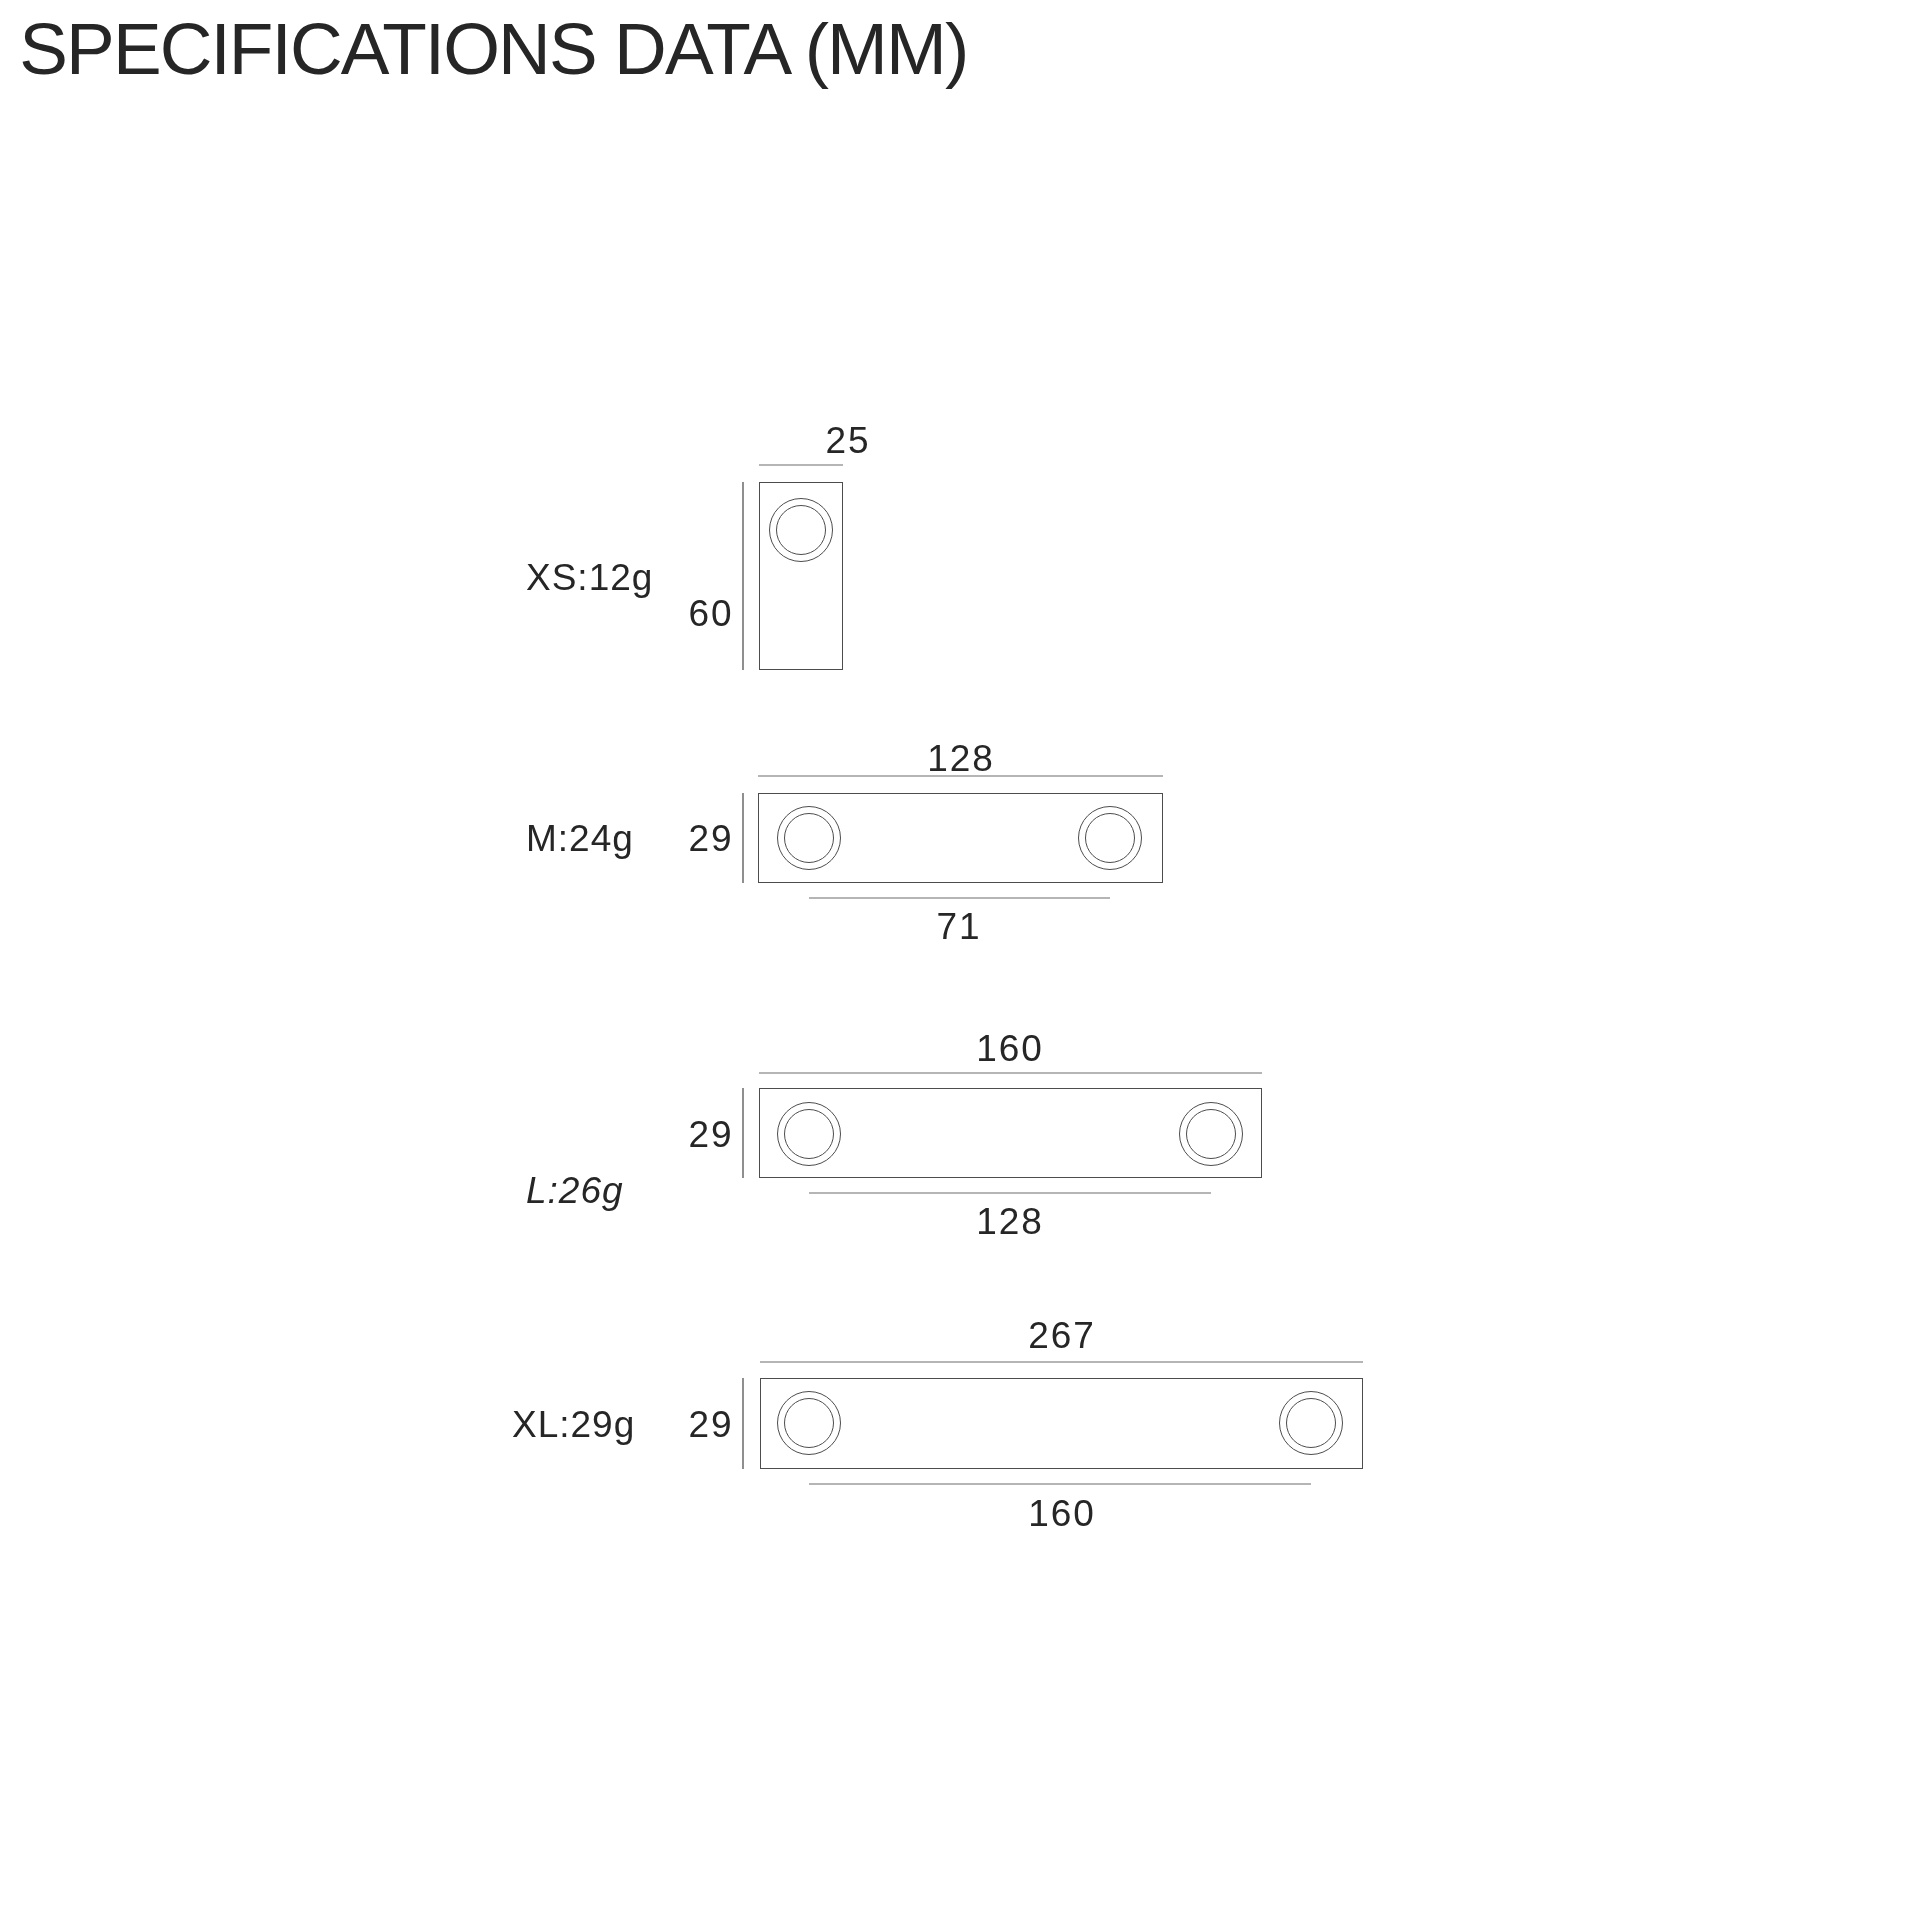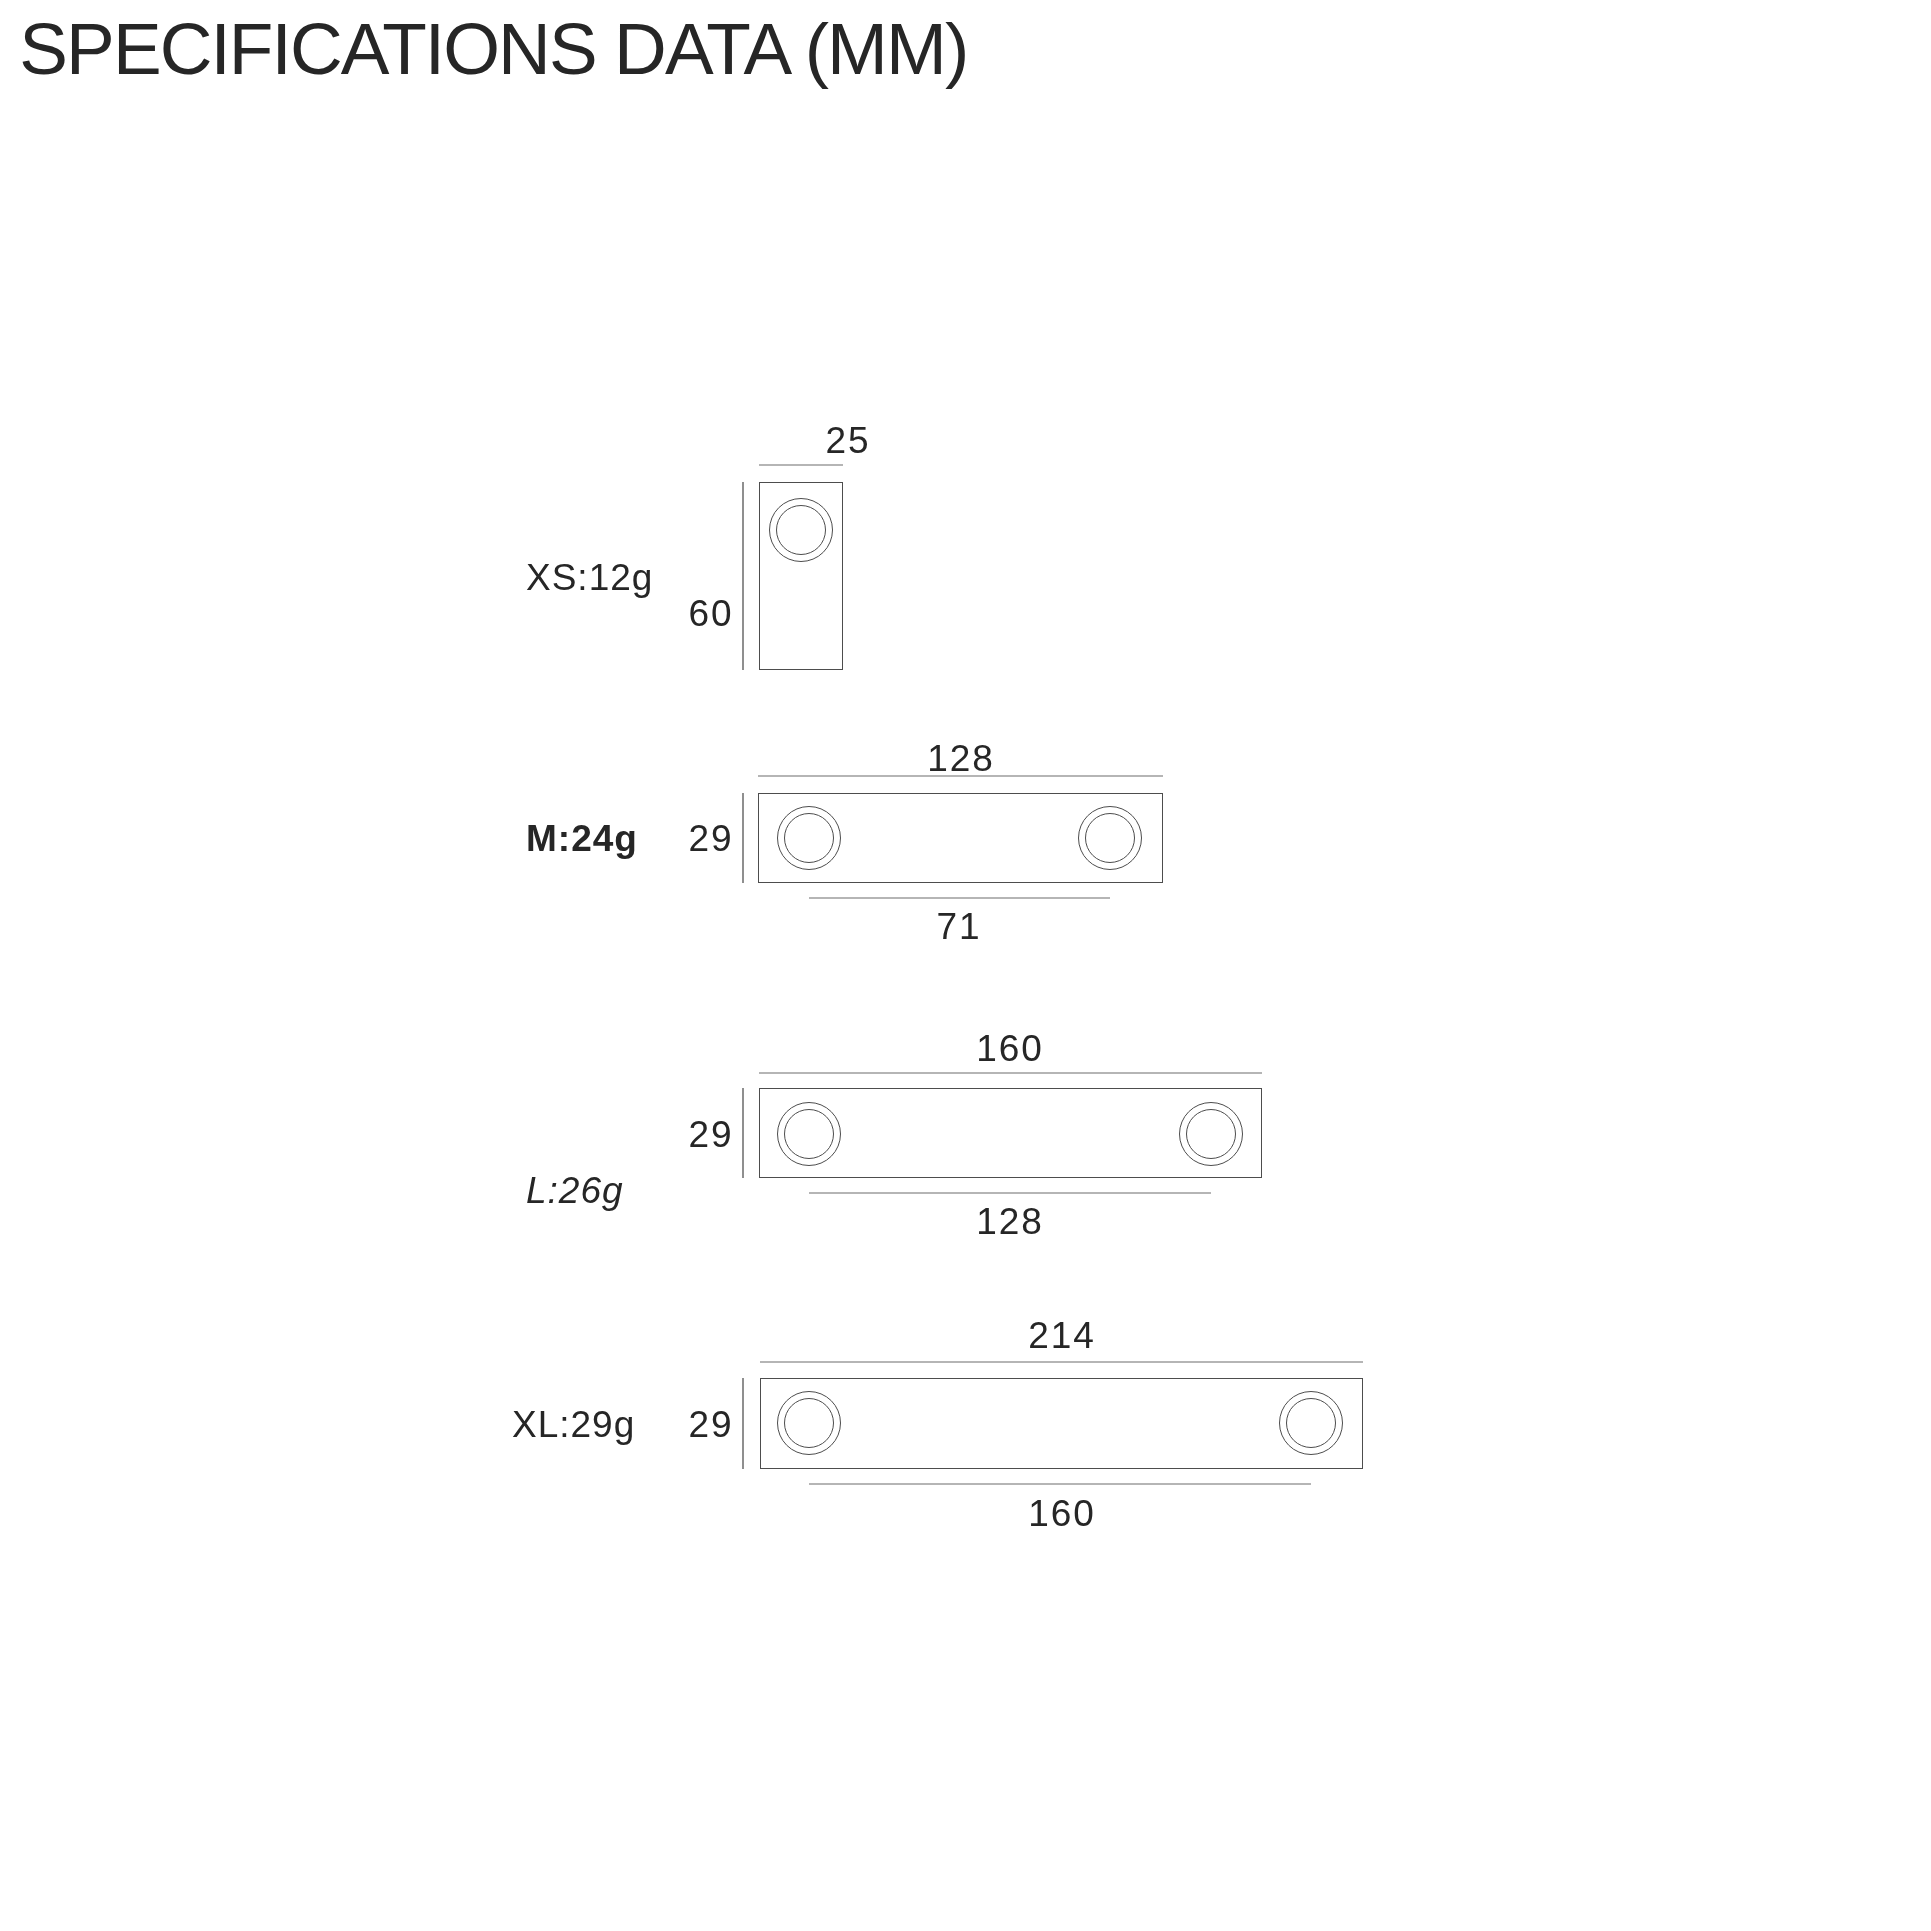"M:24g" div.lbl { font-weight: bold -> none }
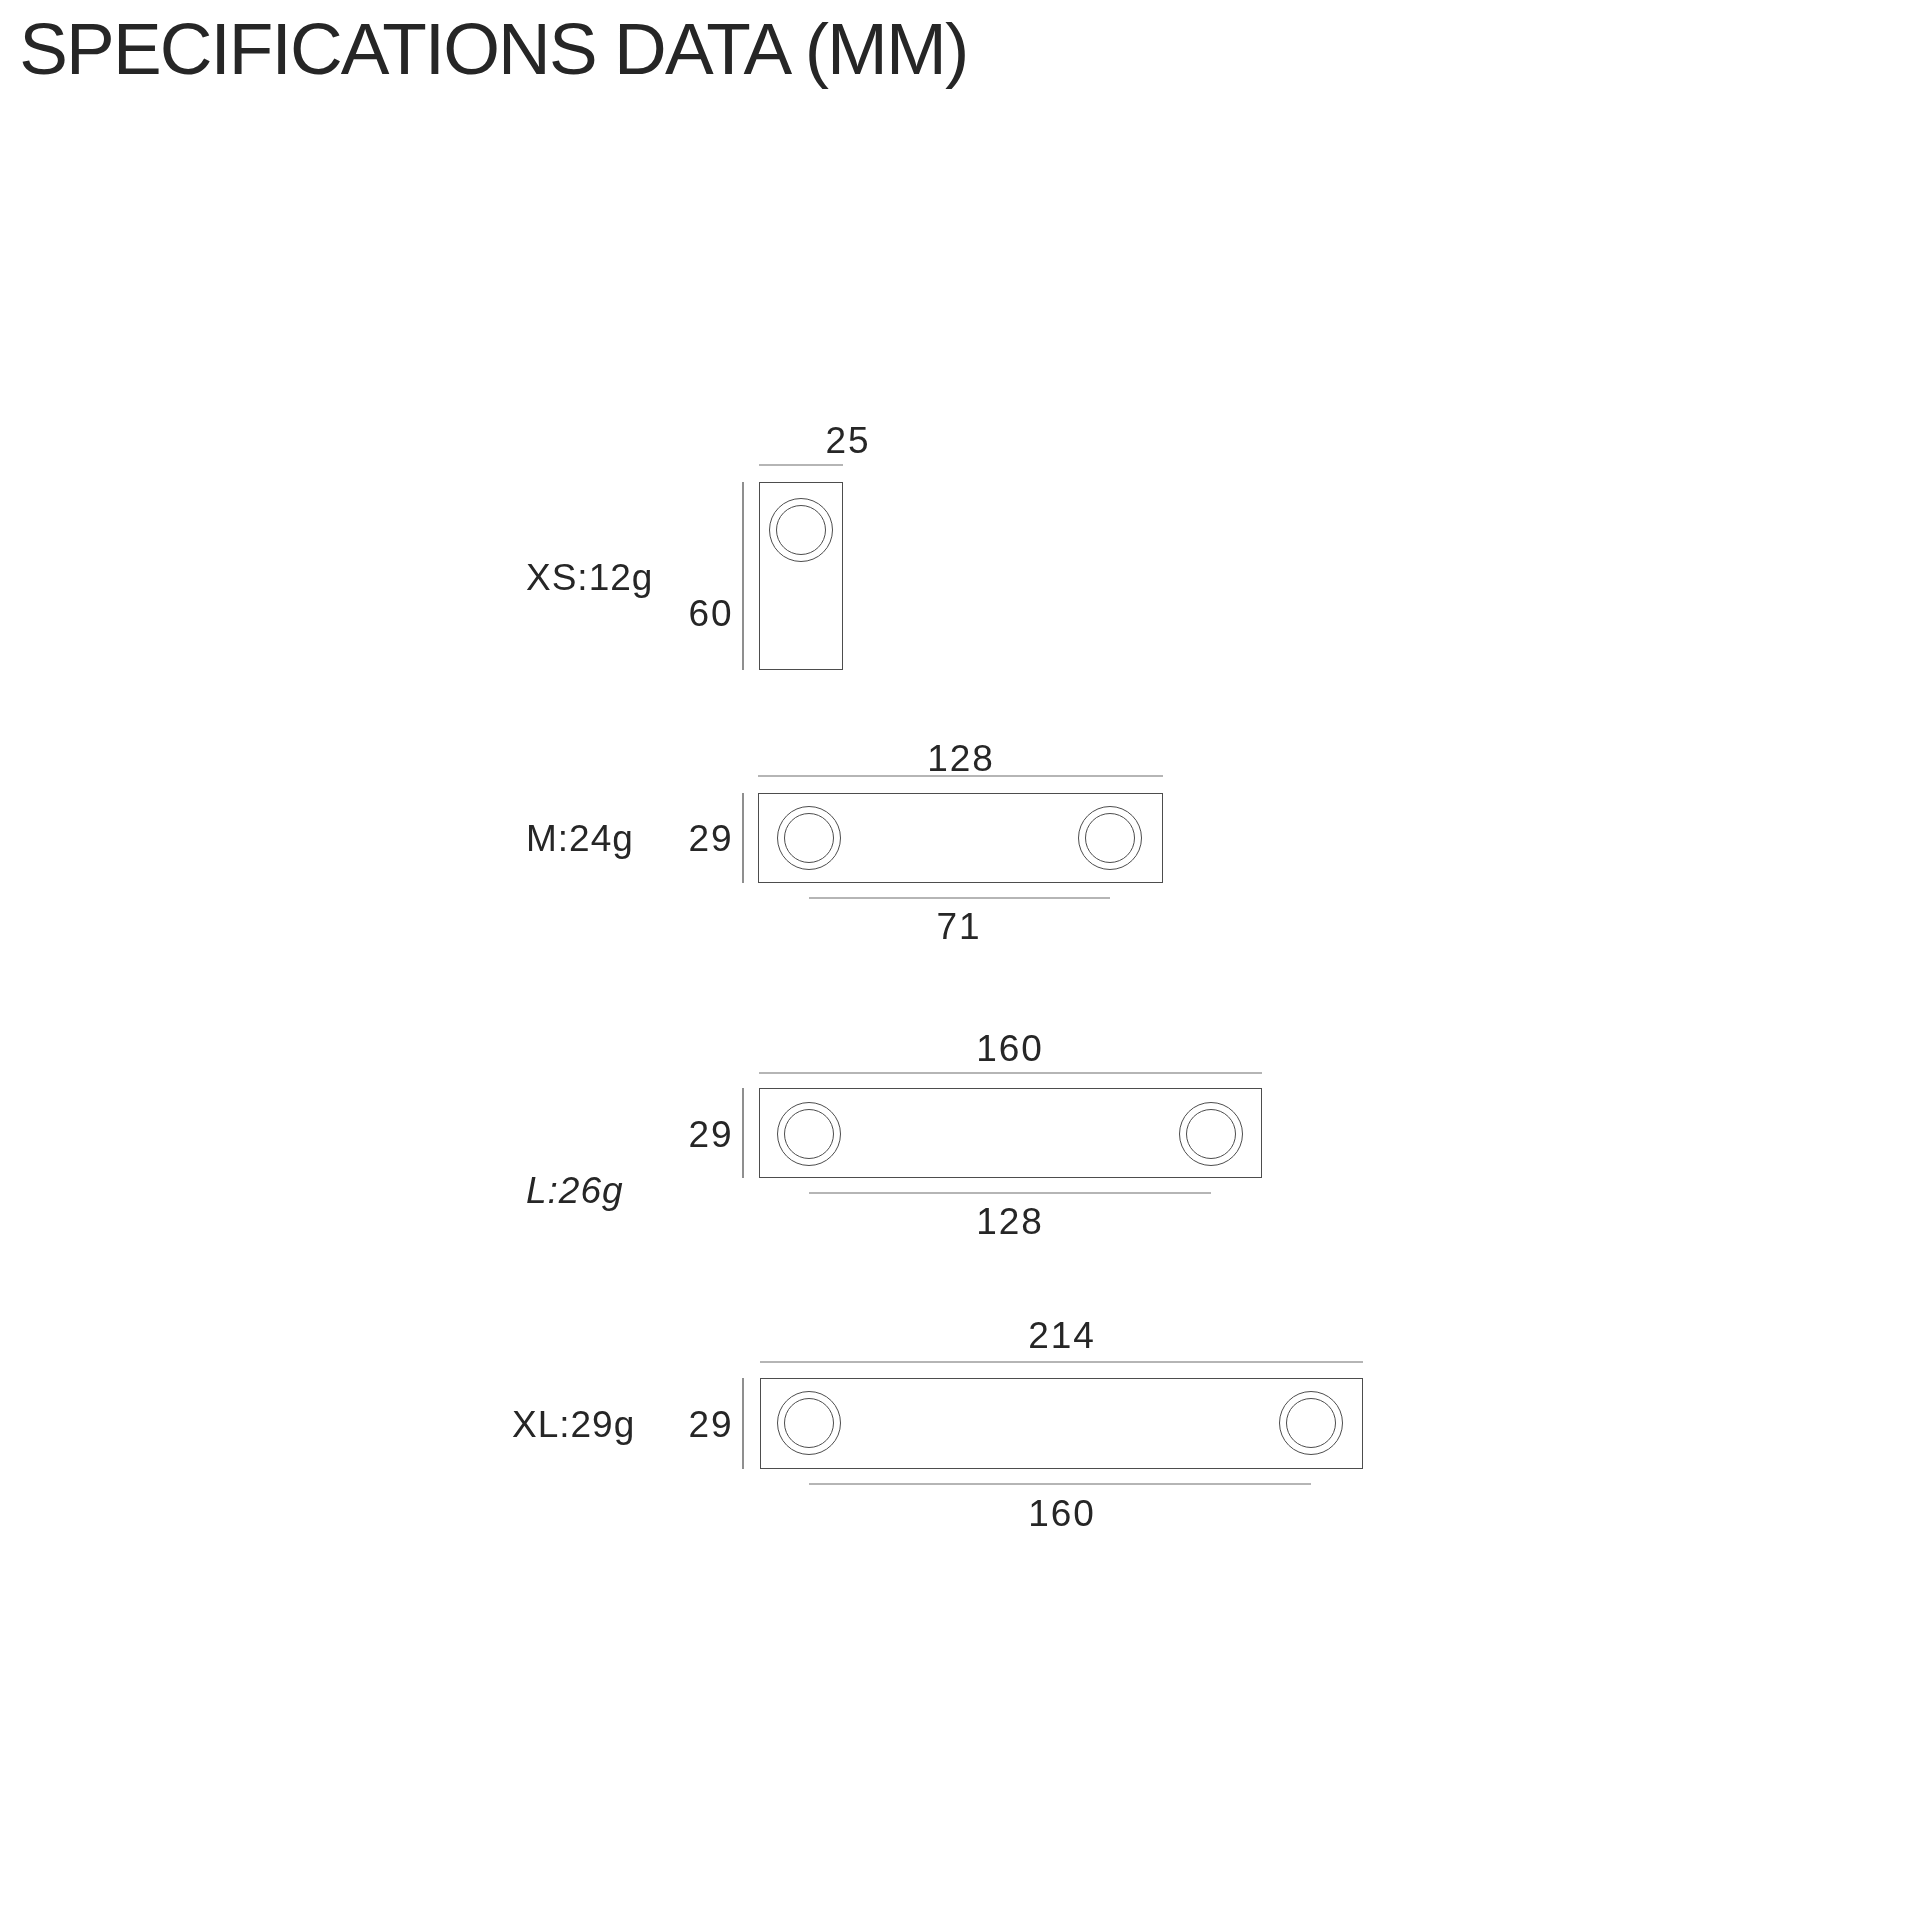"214" div.dim { text: 214 -> 267 }
